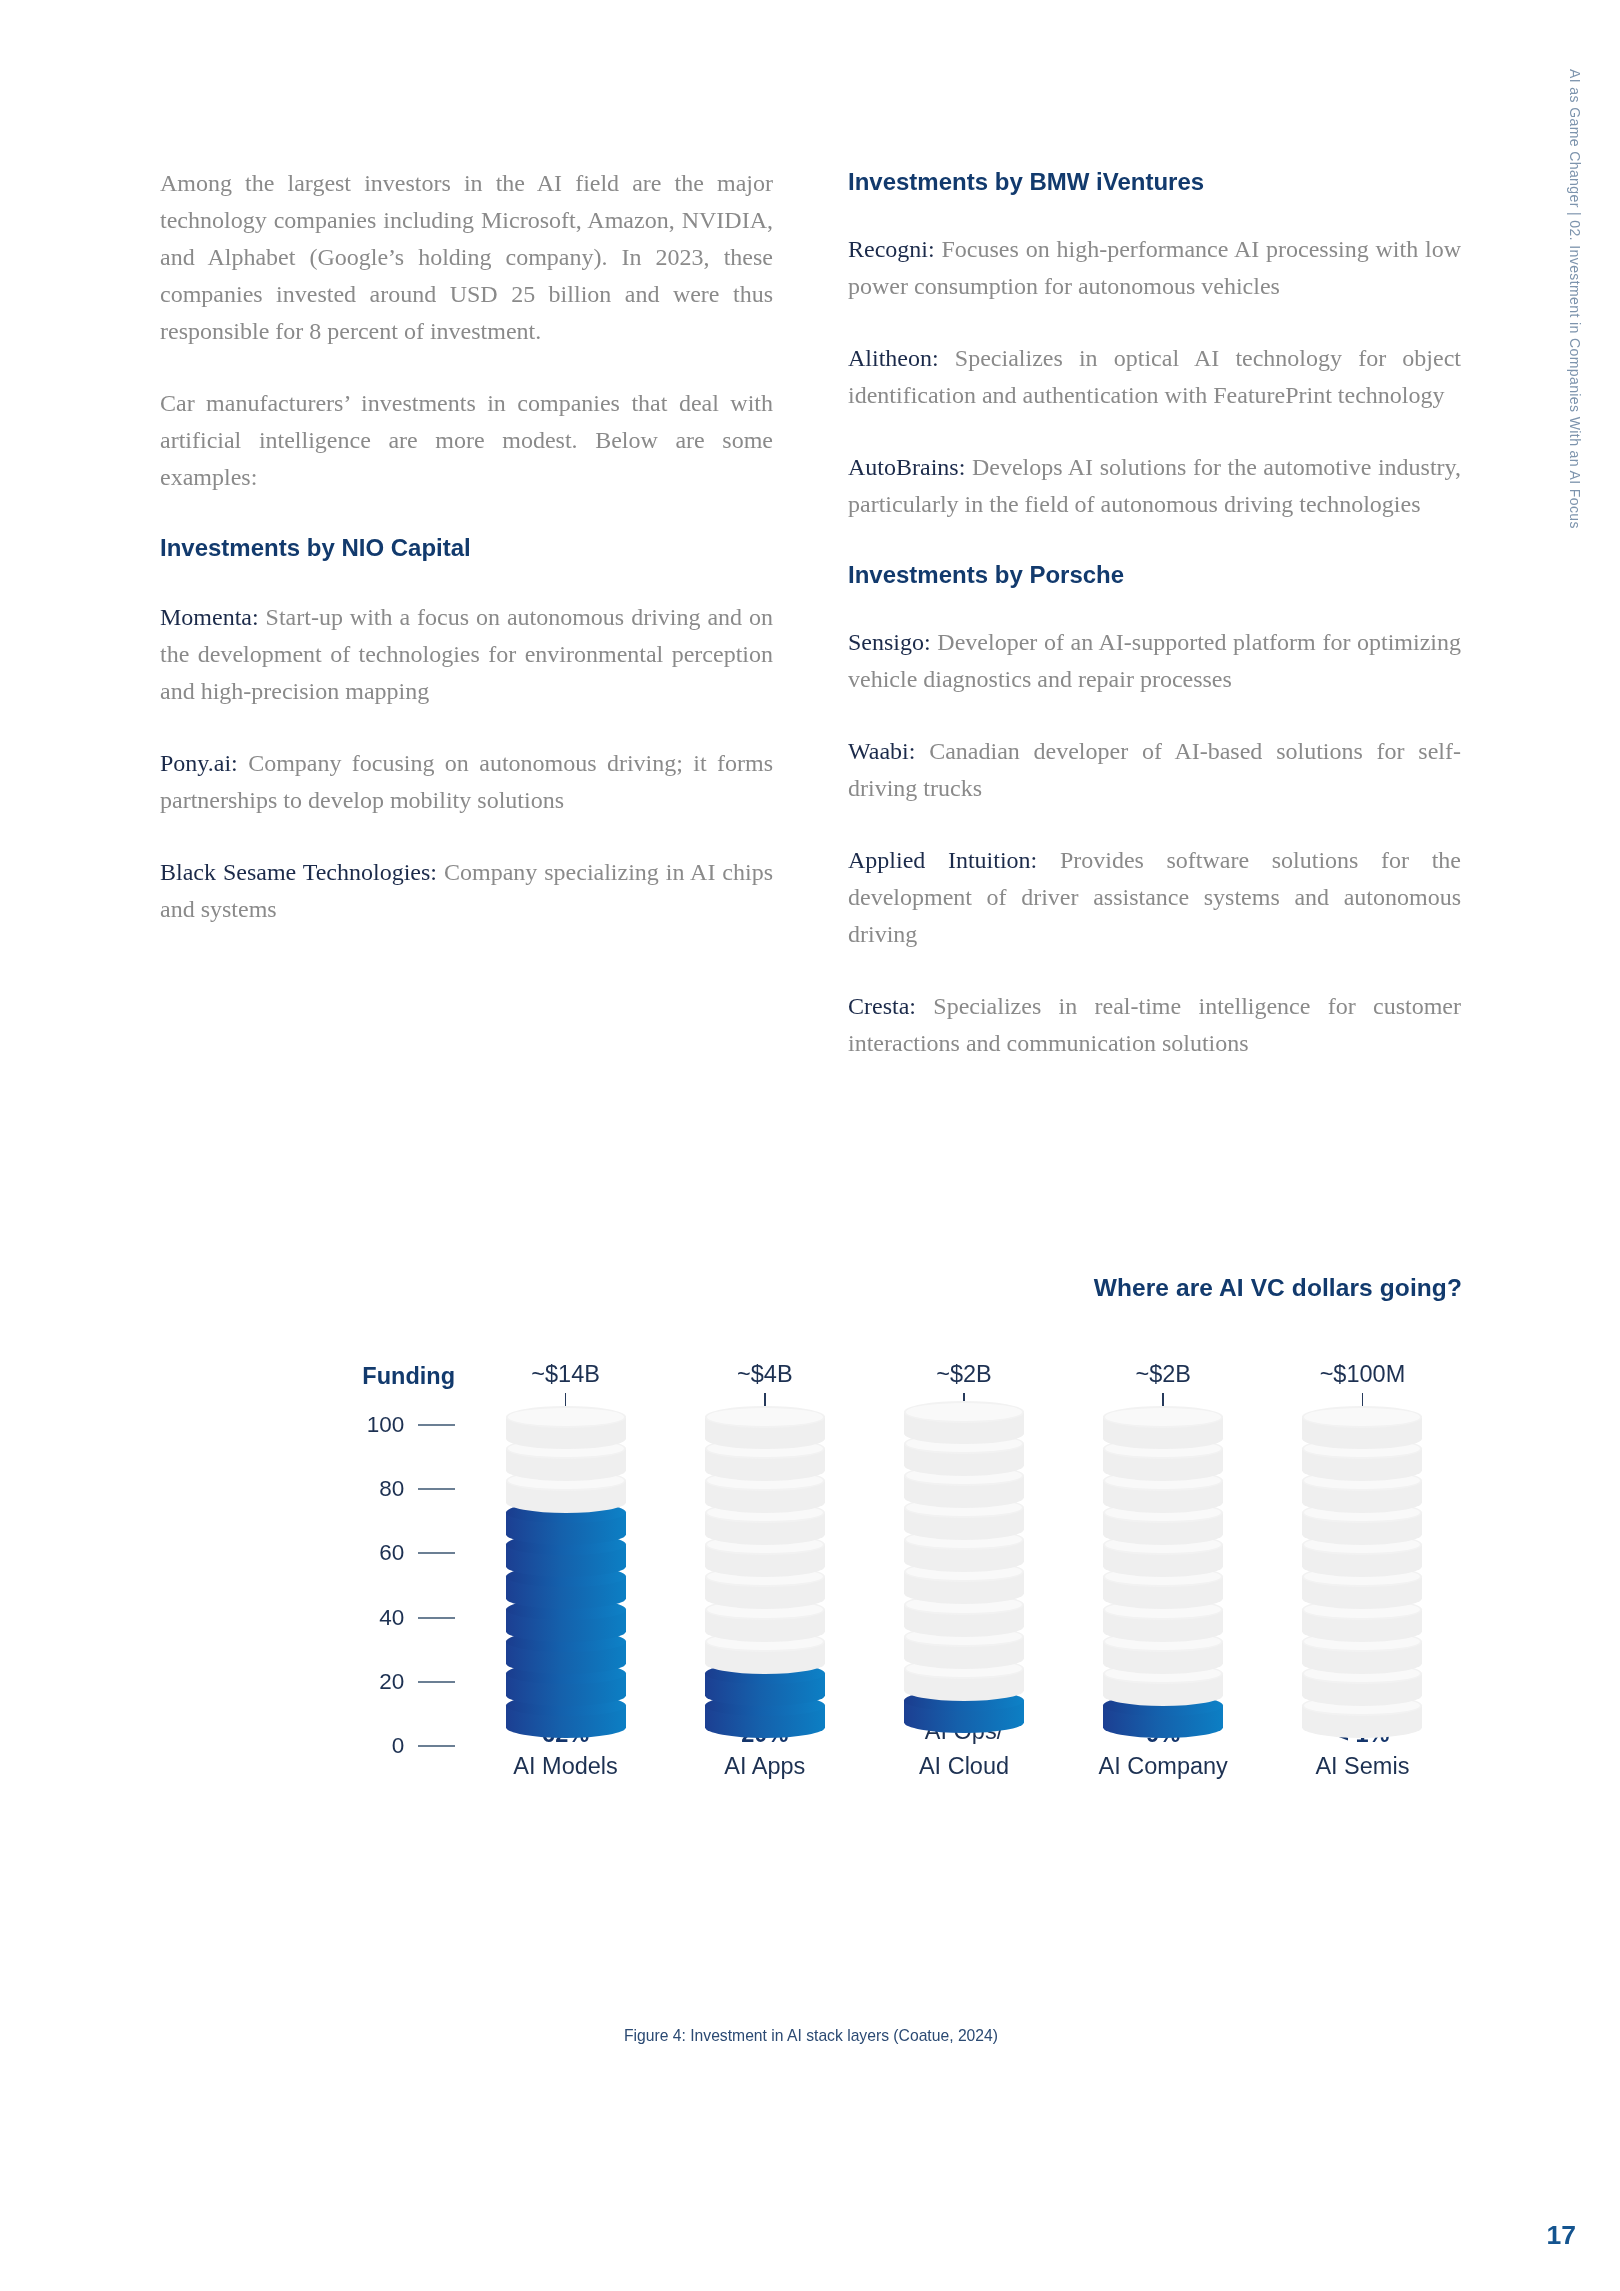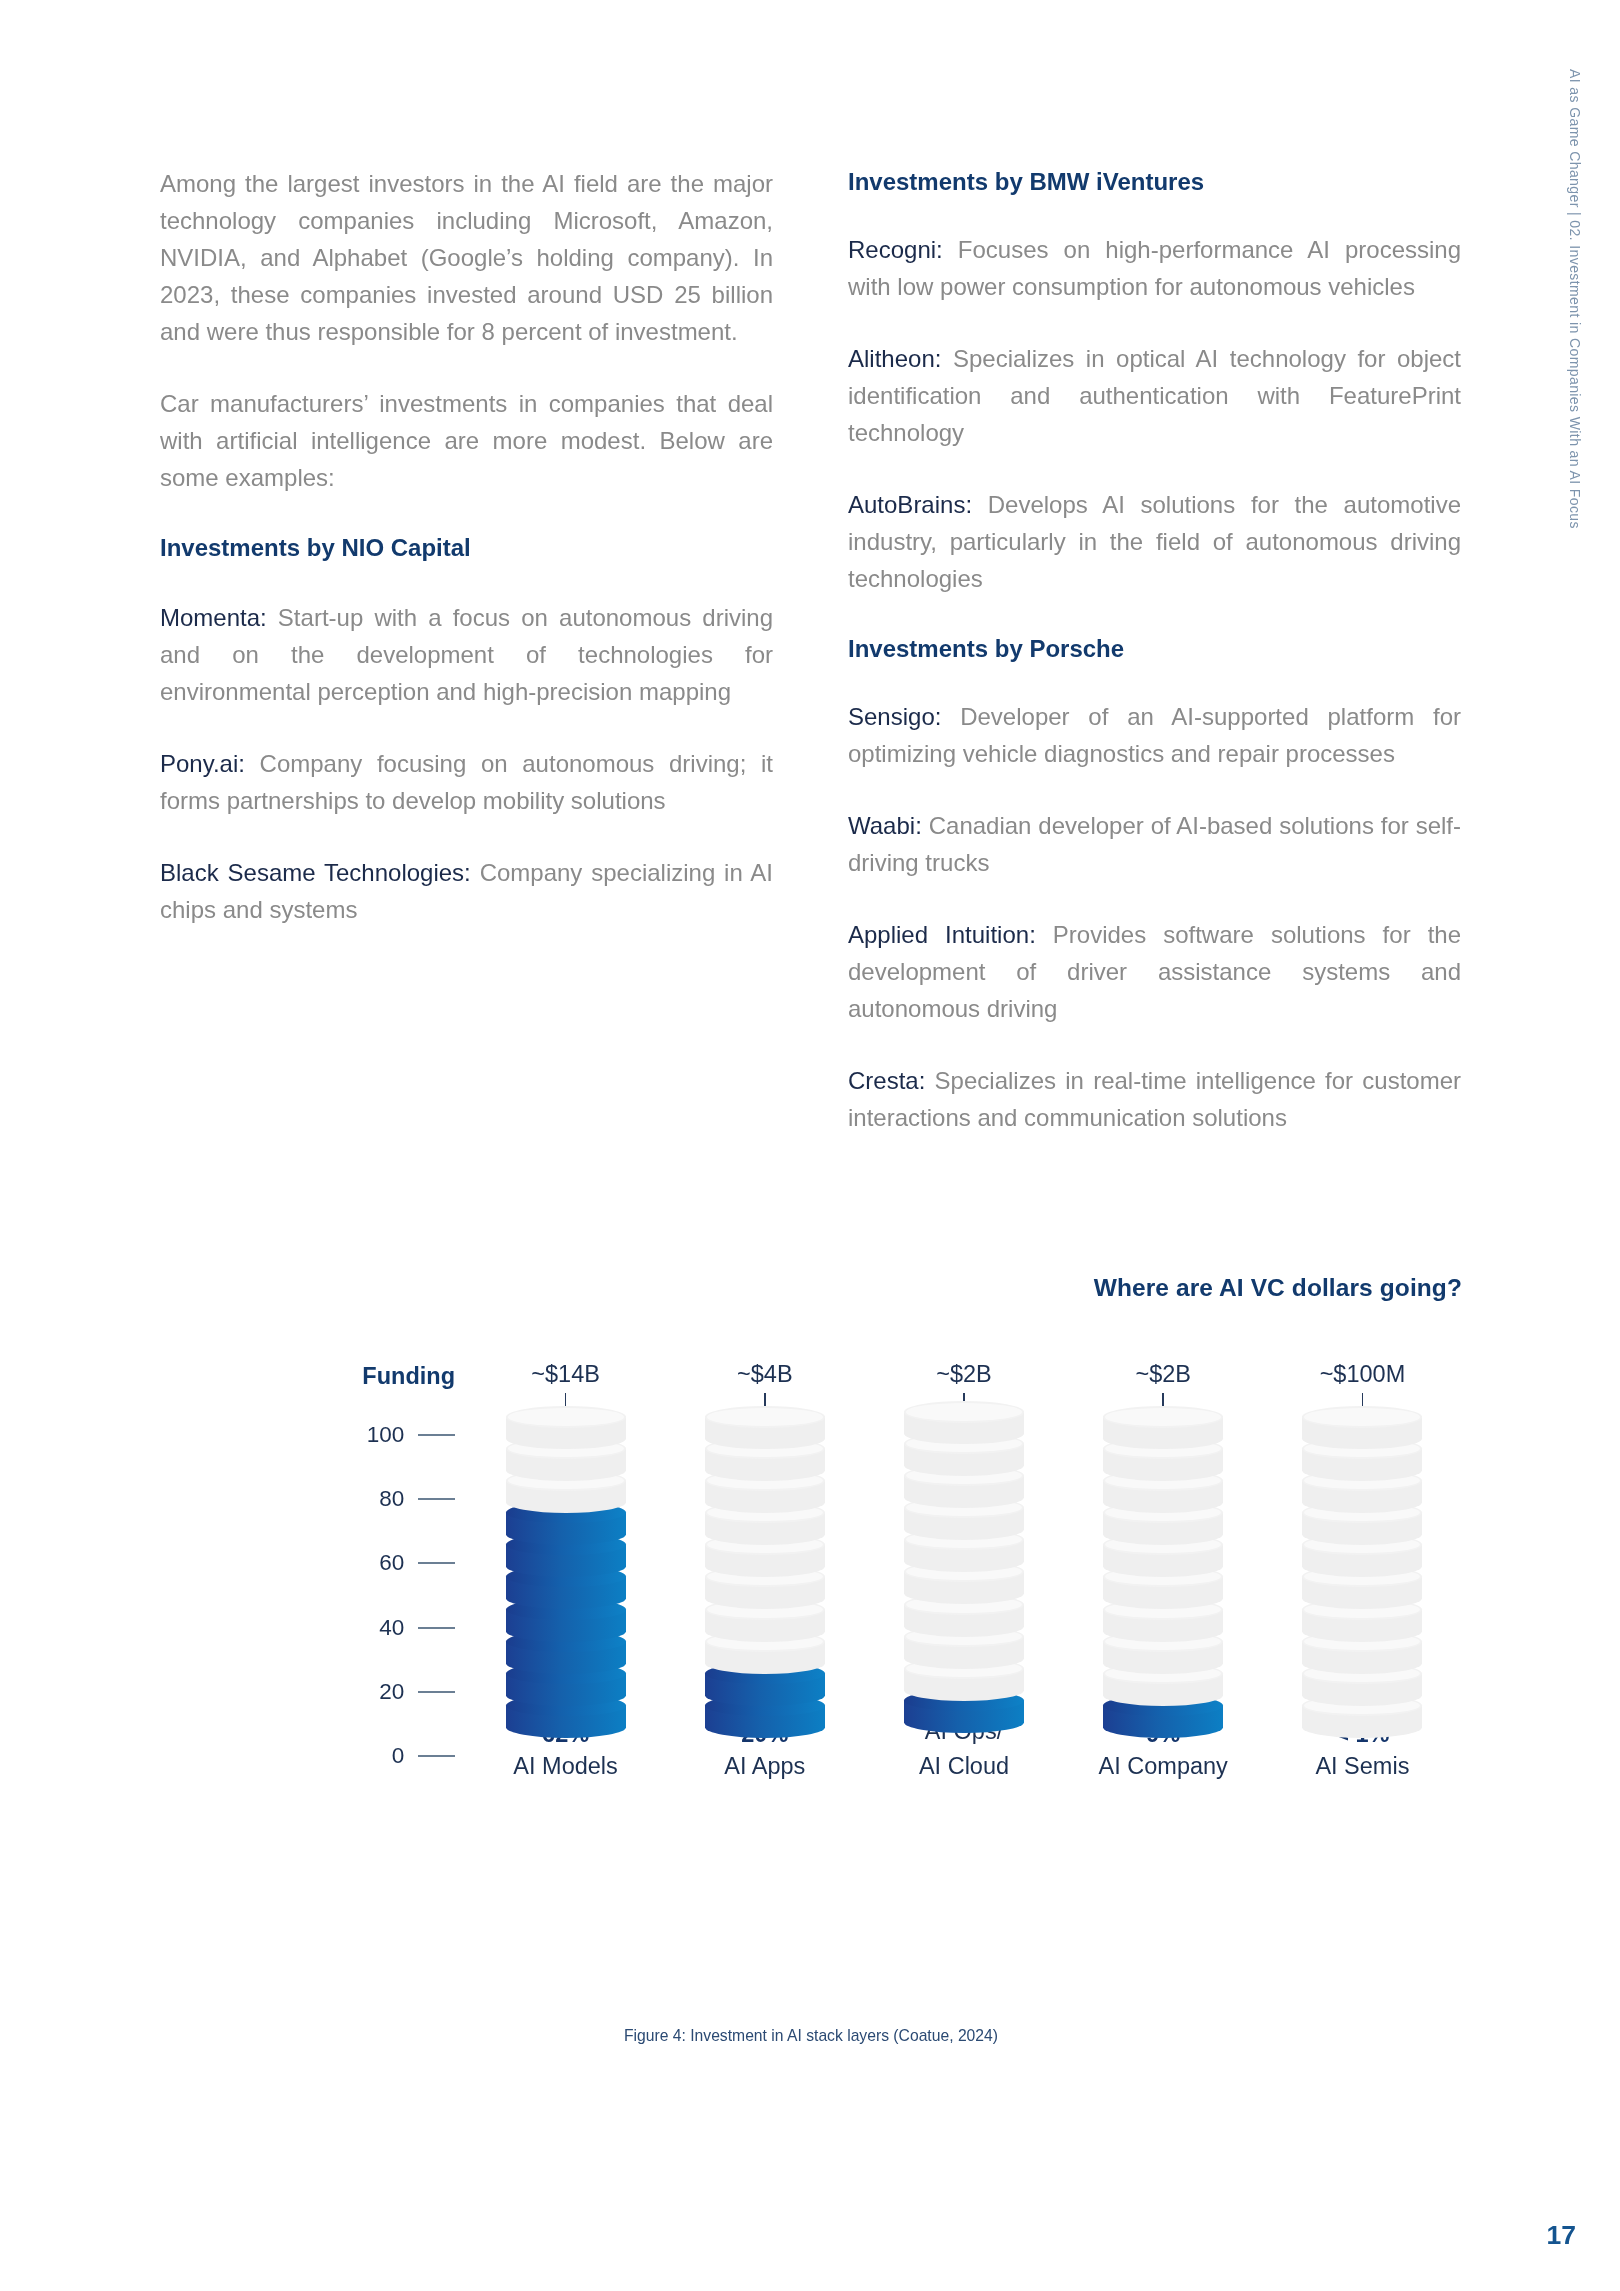"Among the largest investors in" .para { font-family: Liberation Sans, sans-serif -> Liberation Serif, serif }
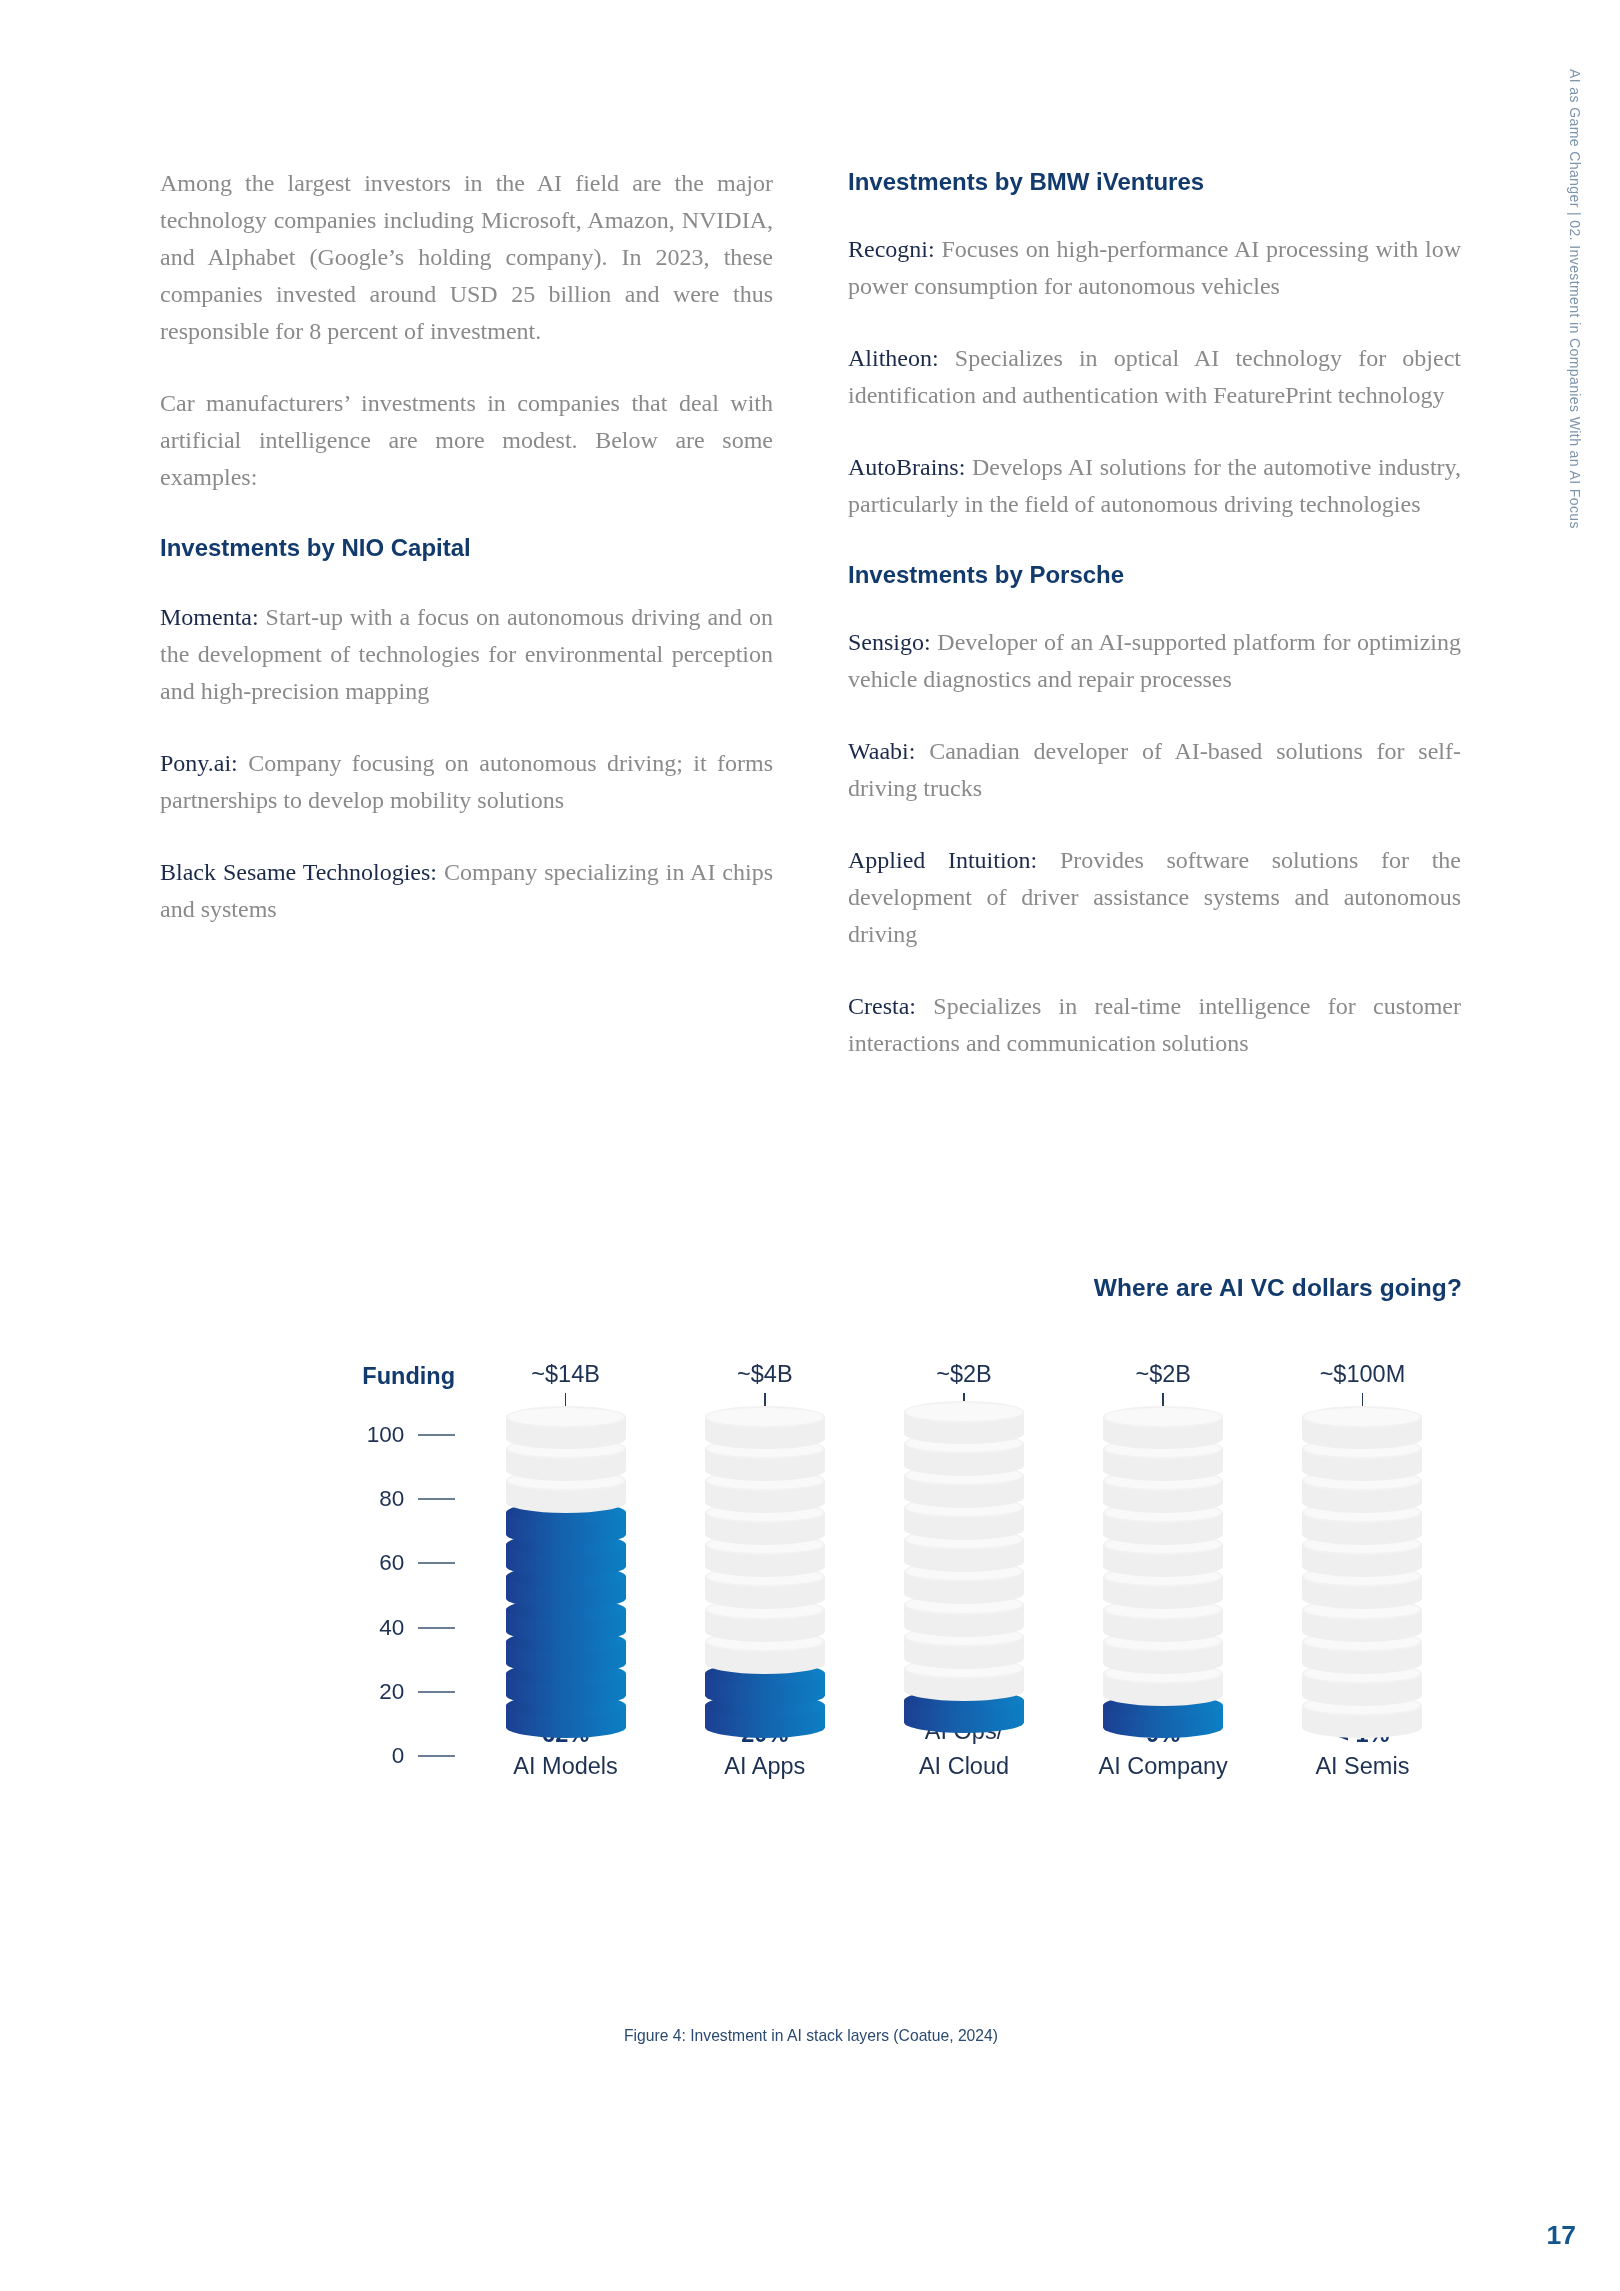"100" .ytick { margin-top: 10px -> none }
